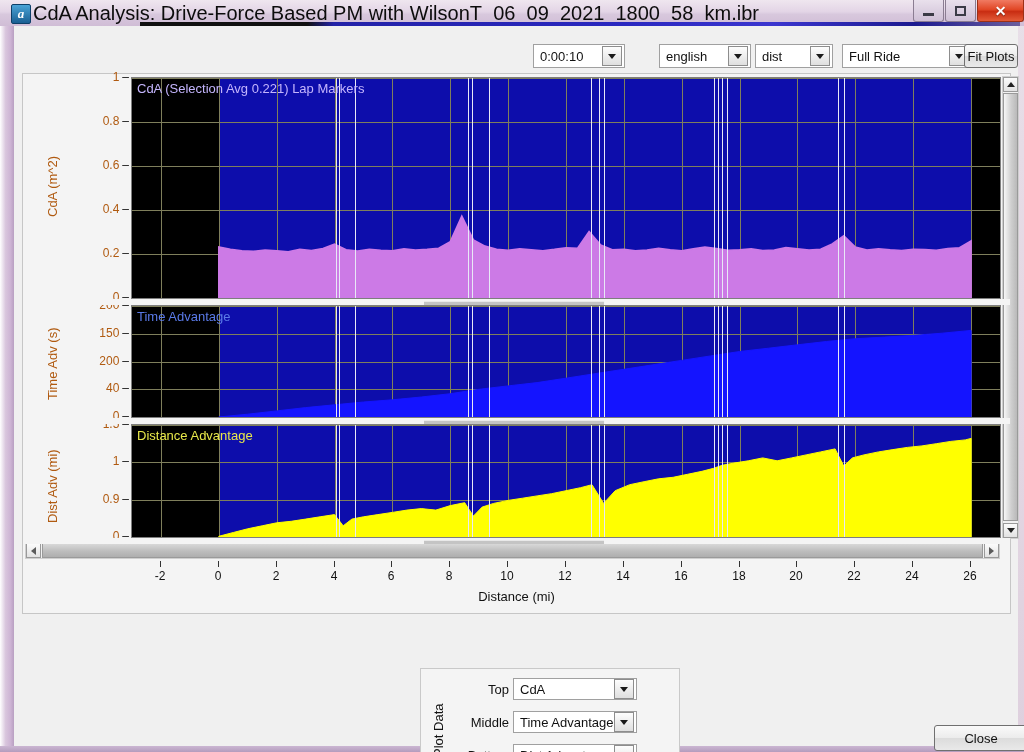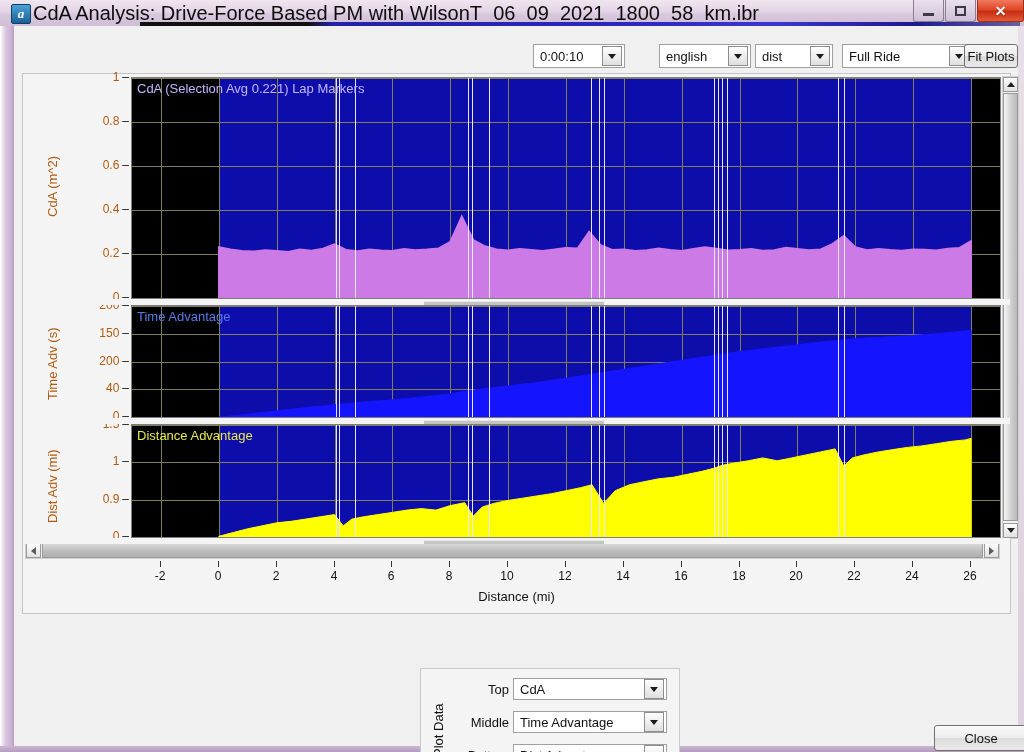"CdA" .gb-combo { width: 154px -> 124px }
